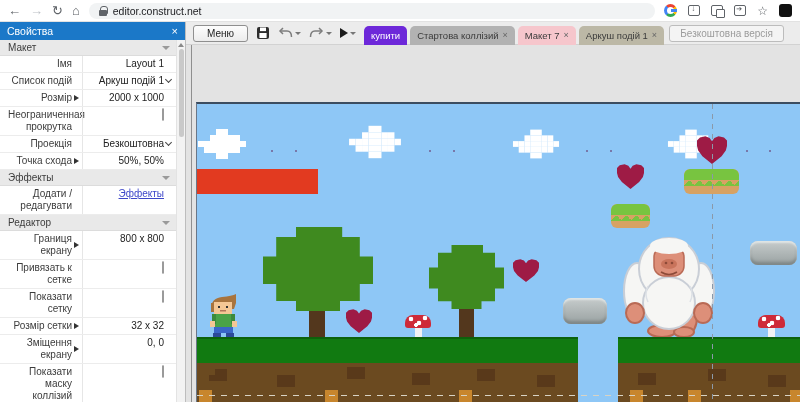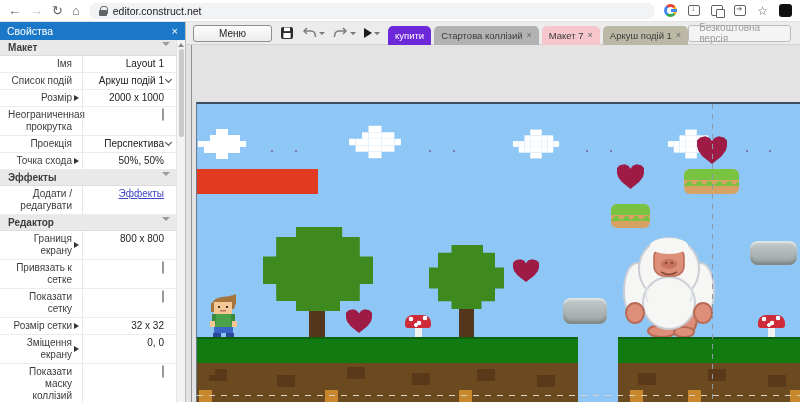"Меню" .menu-btn { padding: 0 25px -> 0 13px }
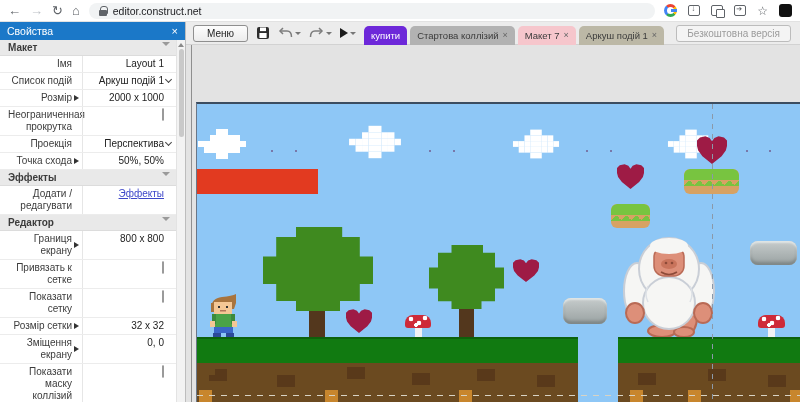"Безкоштовна версія" .freepill { margin-right: 9px -> 16px }
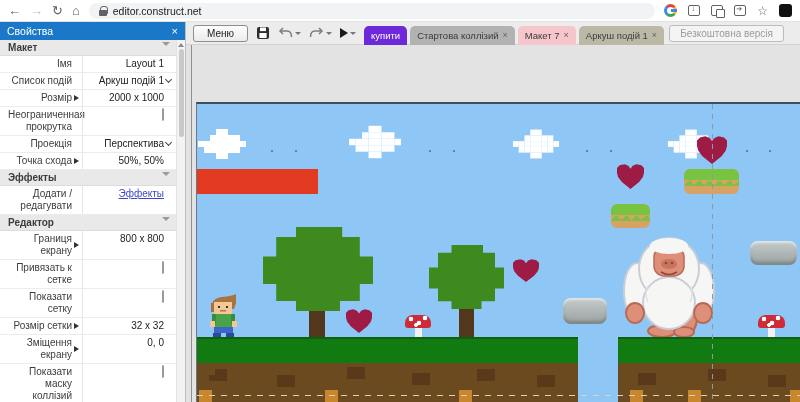"Макет" .psec { align-items: flex-start -> center; font-weight: bold -> none }
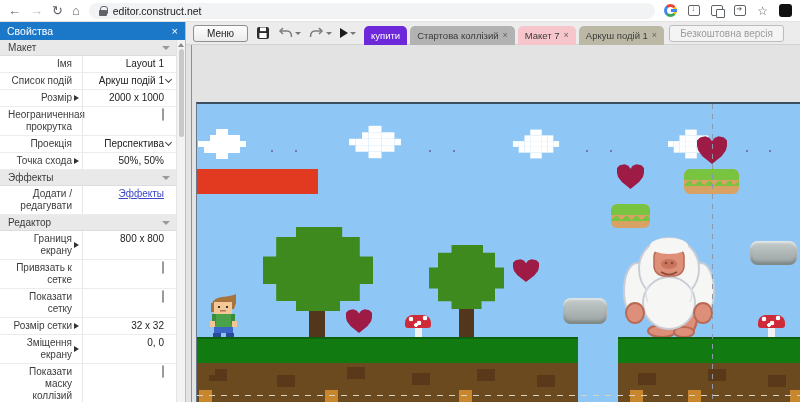"Перспектива" span { text: Перспектива -> Безкоштовна }
